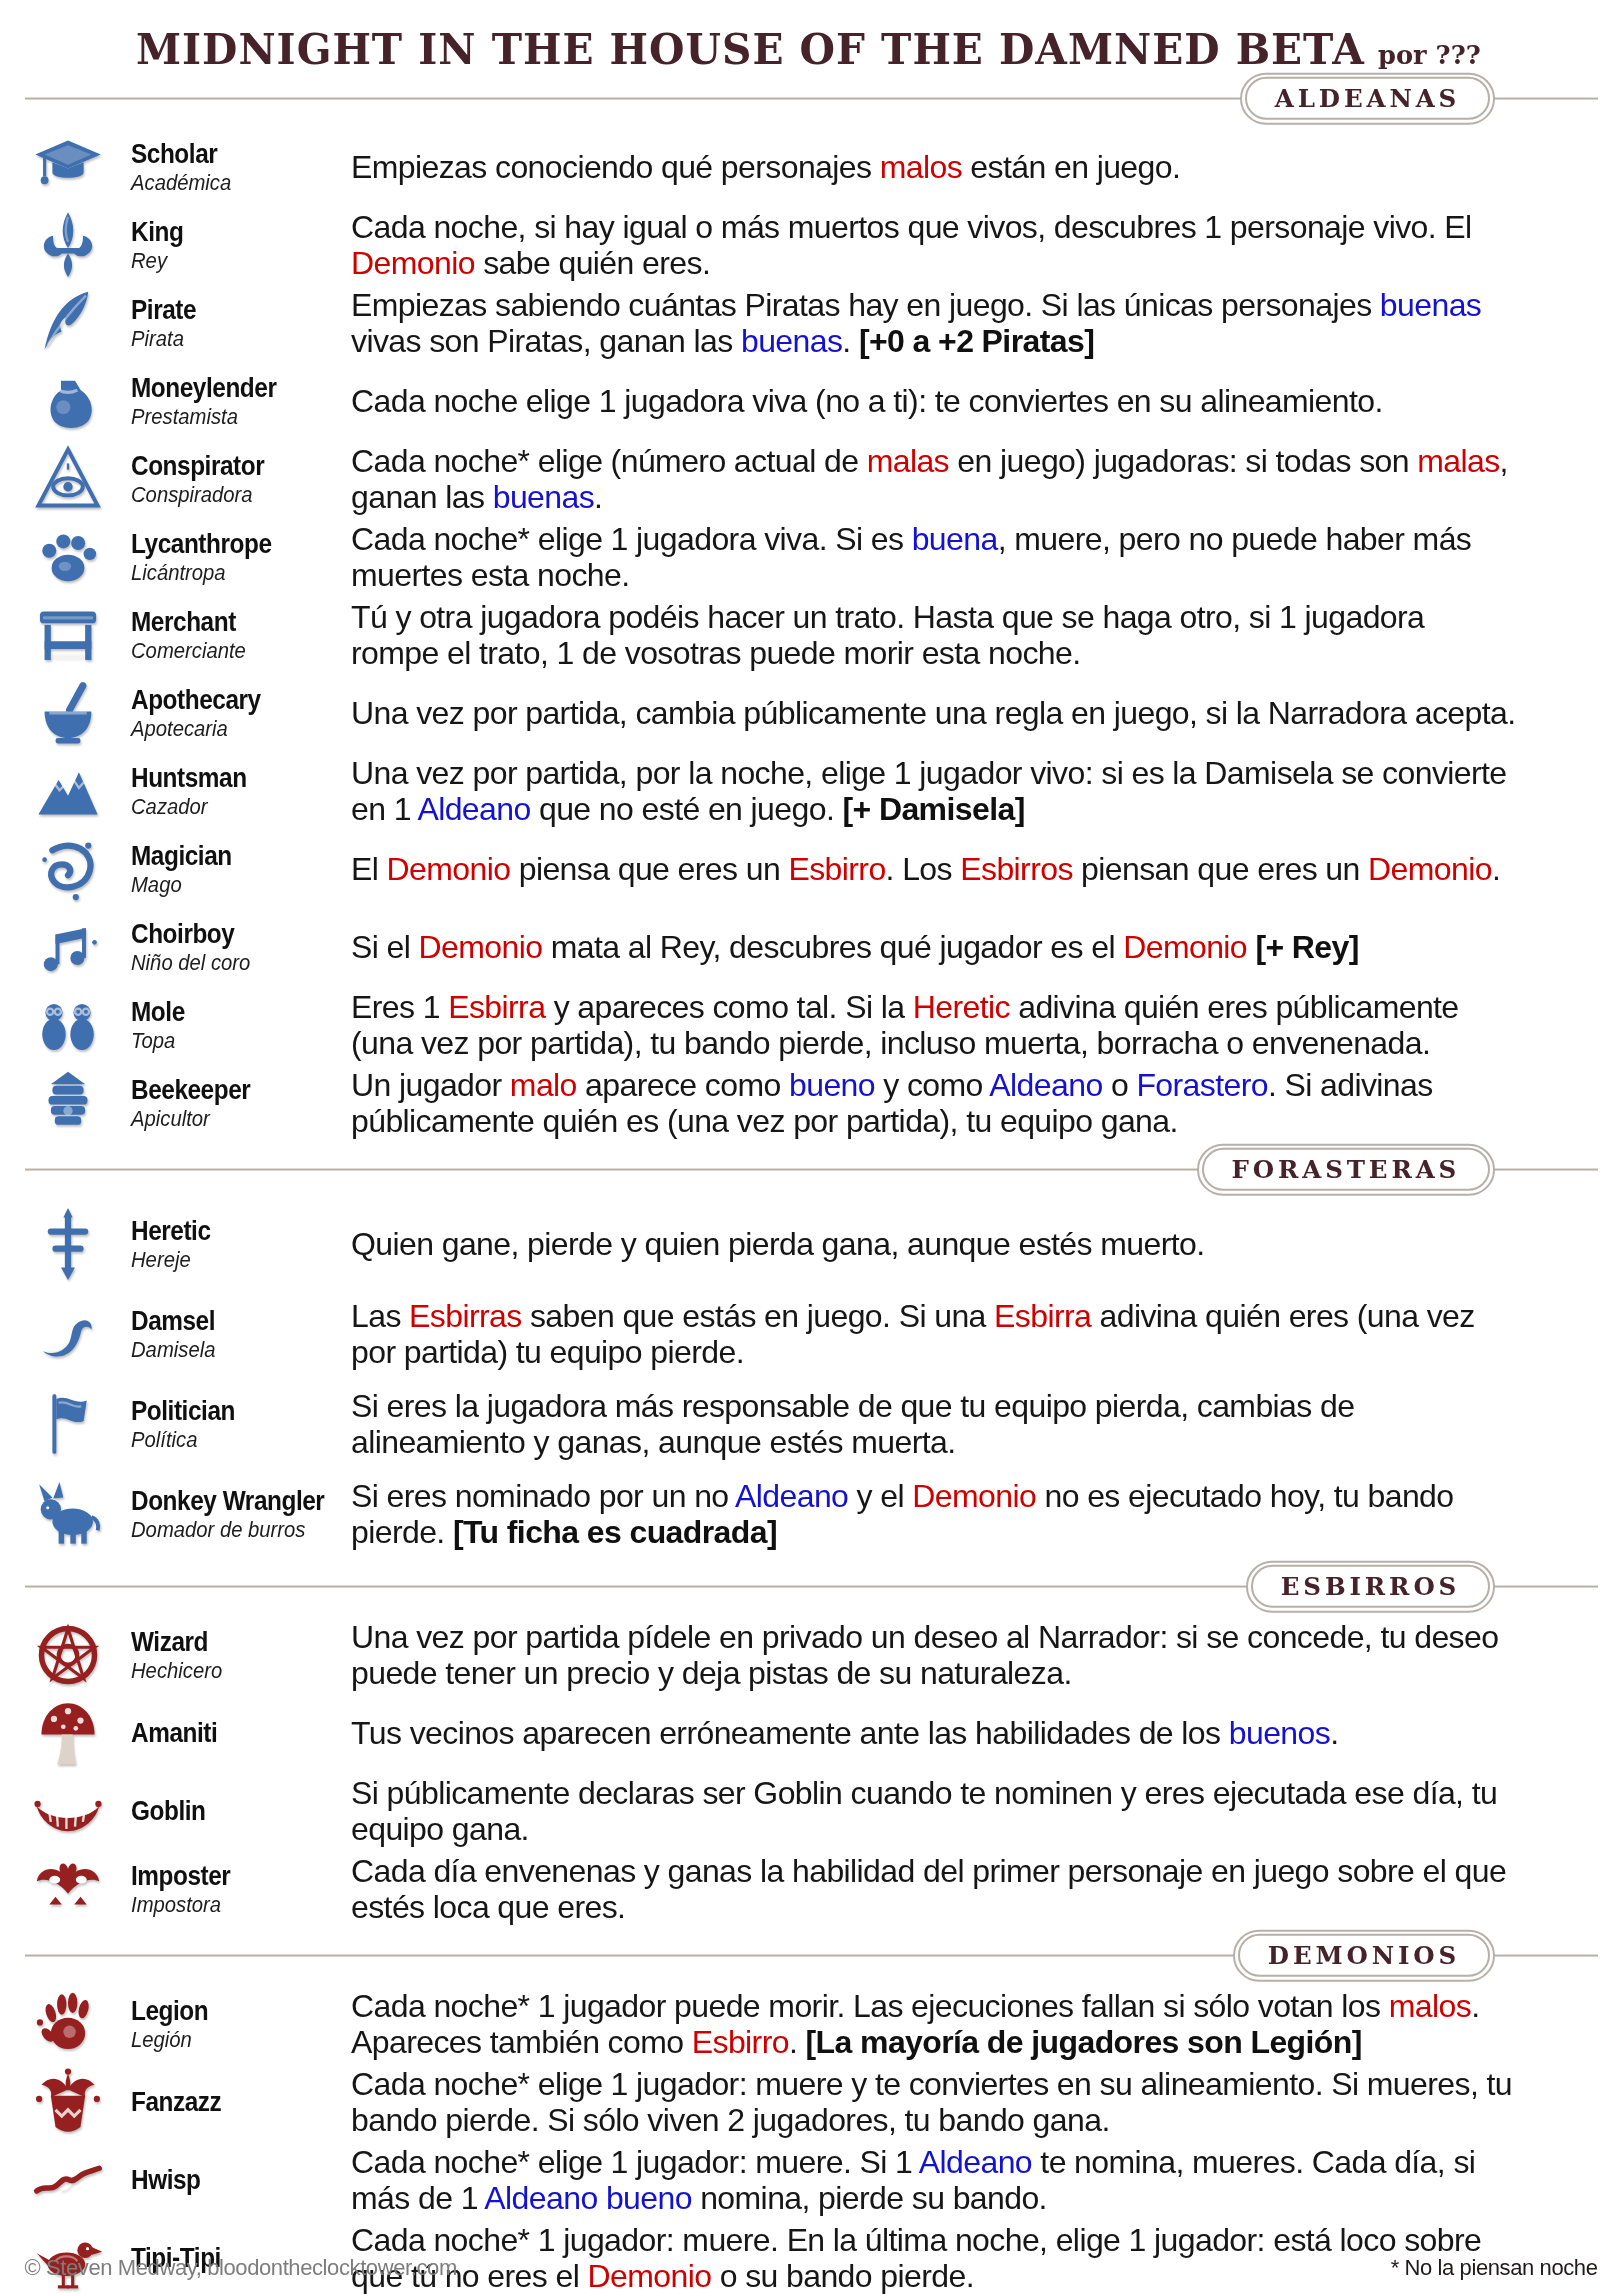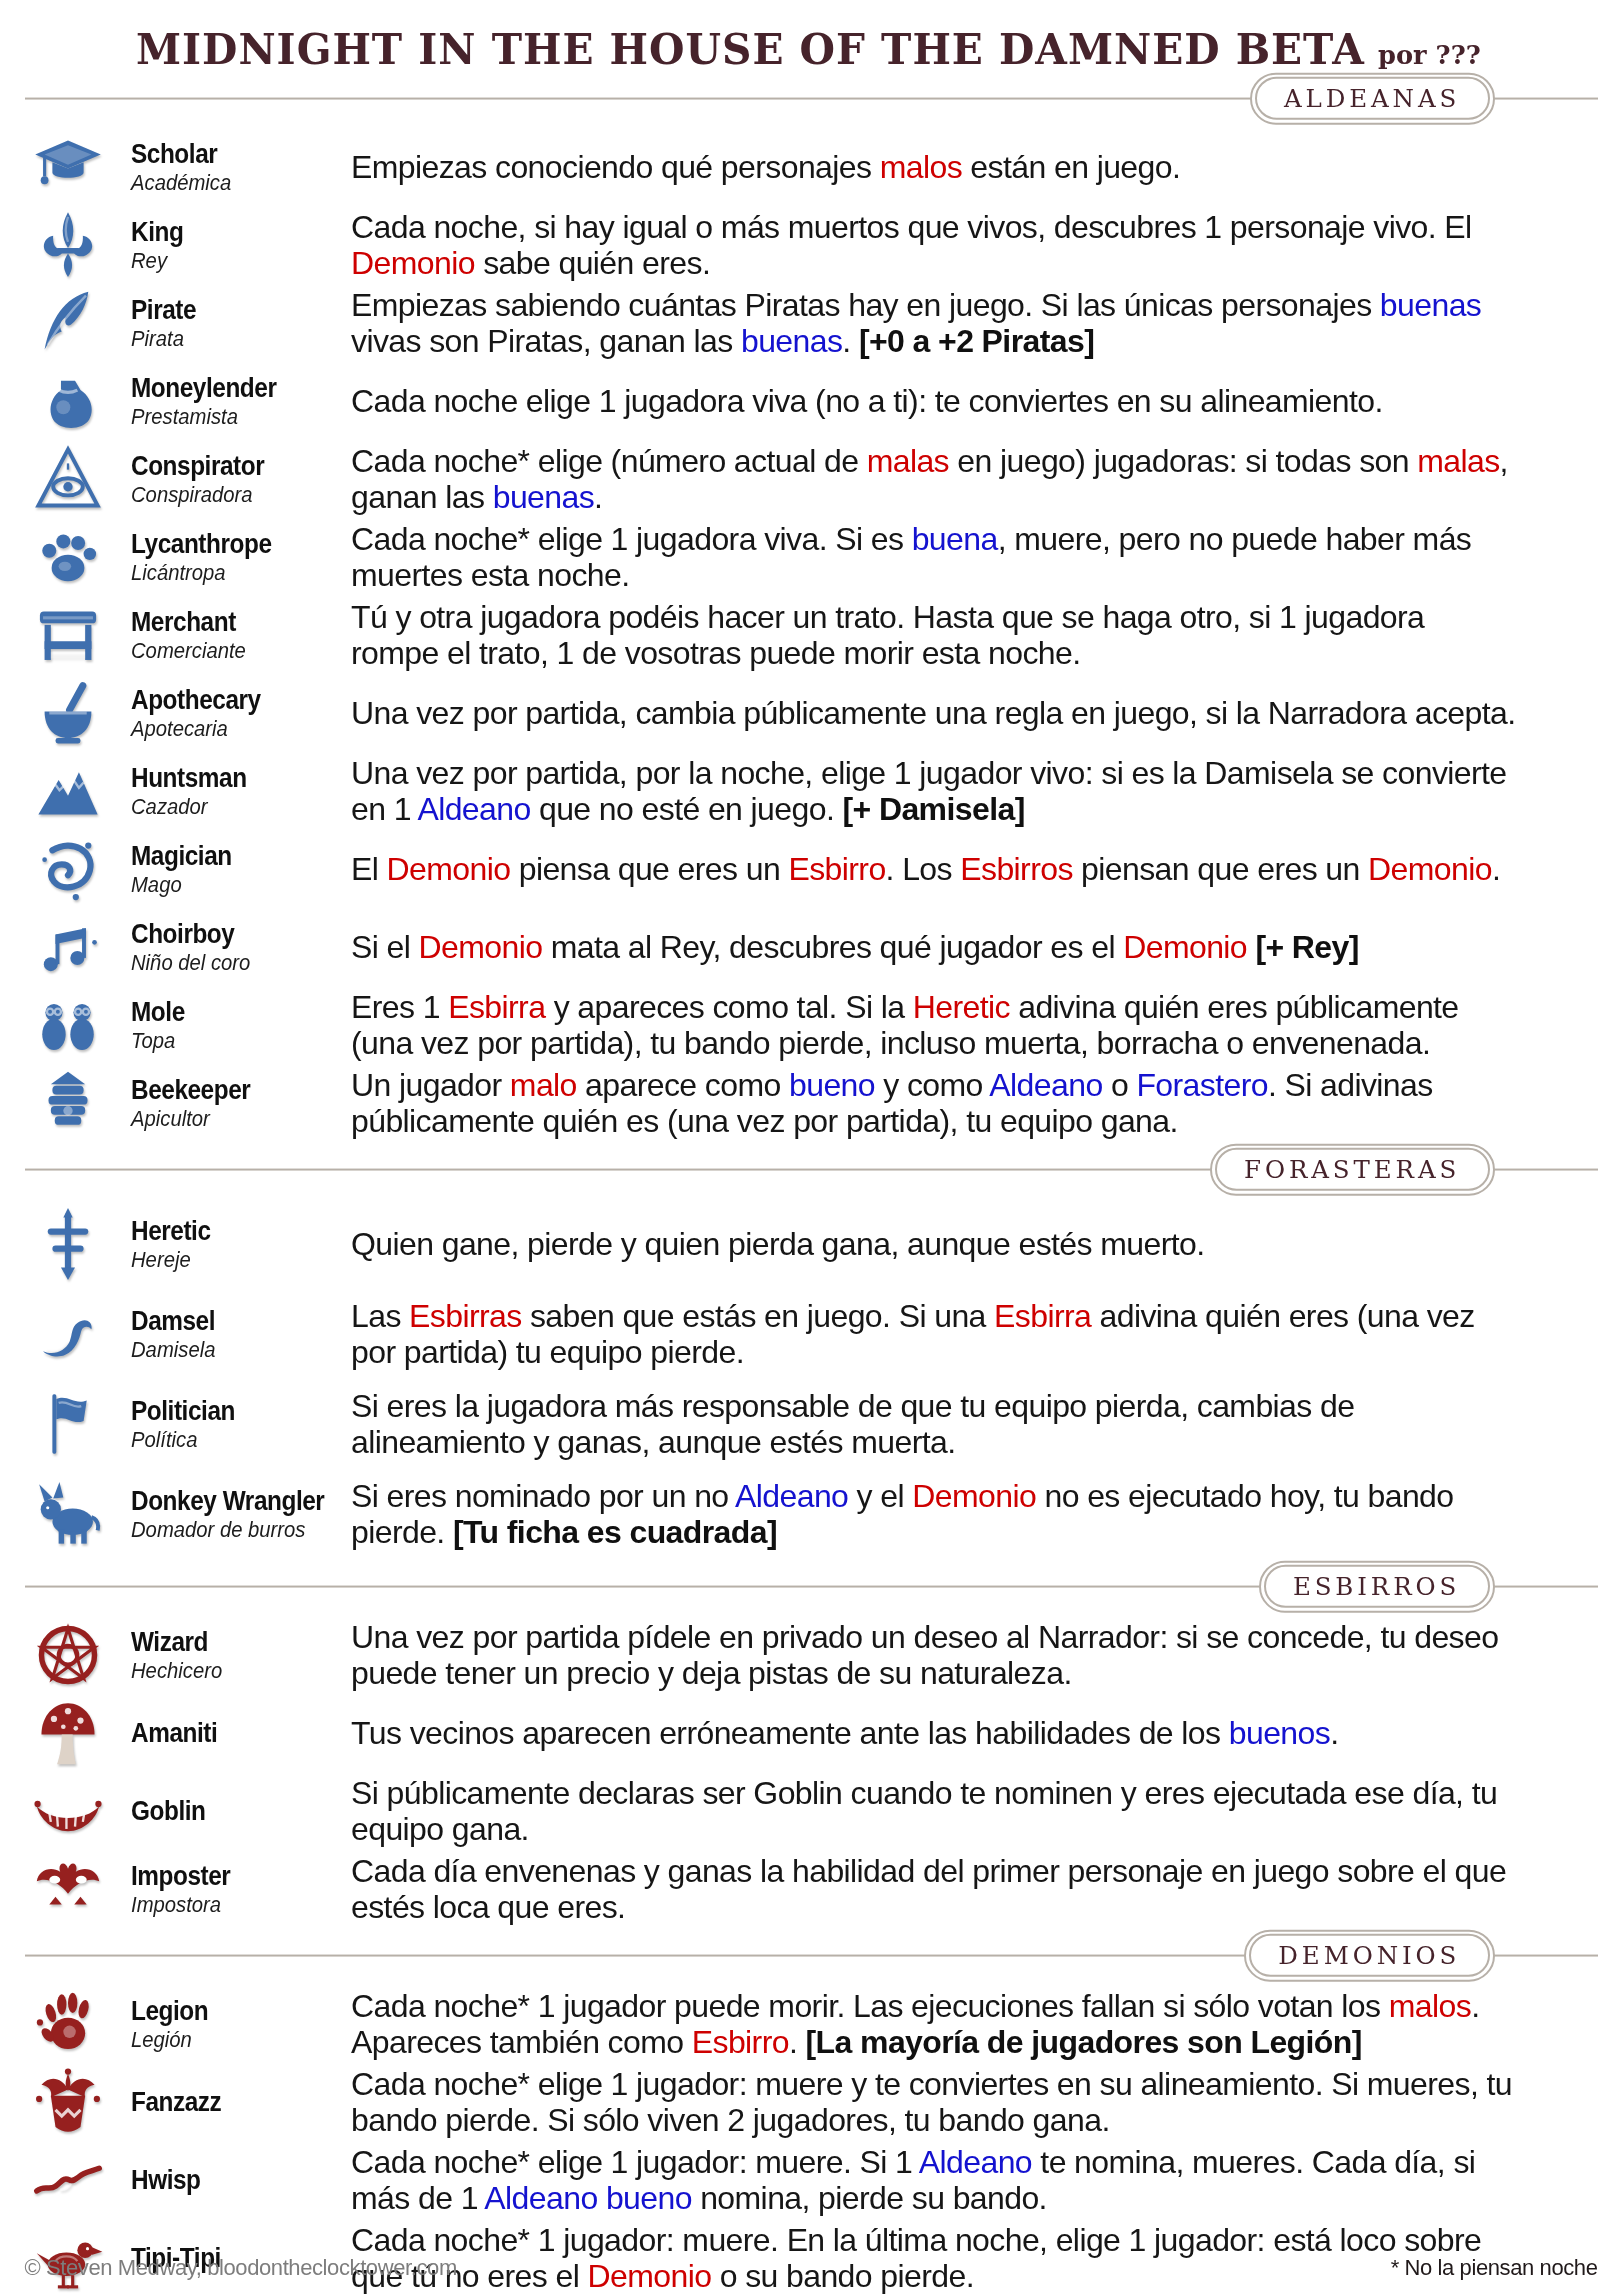"ALDEANAS" .badge-inner { font-weight: 400 -> 700 }
